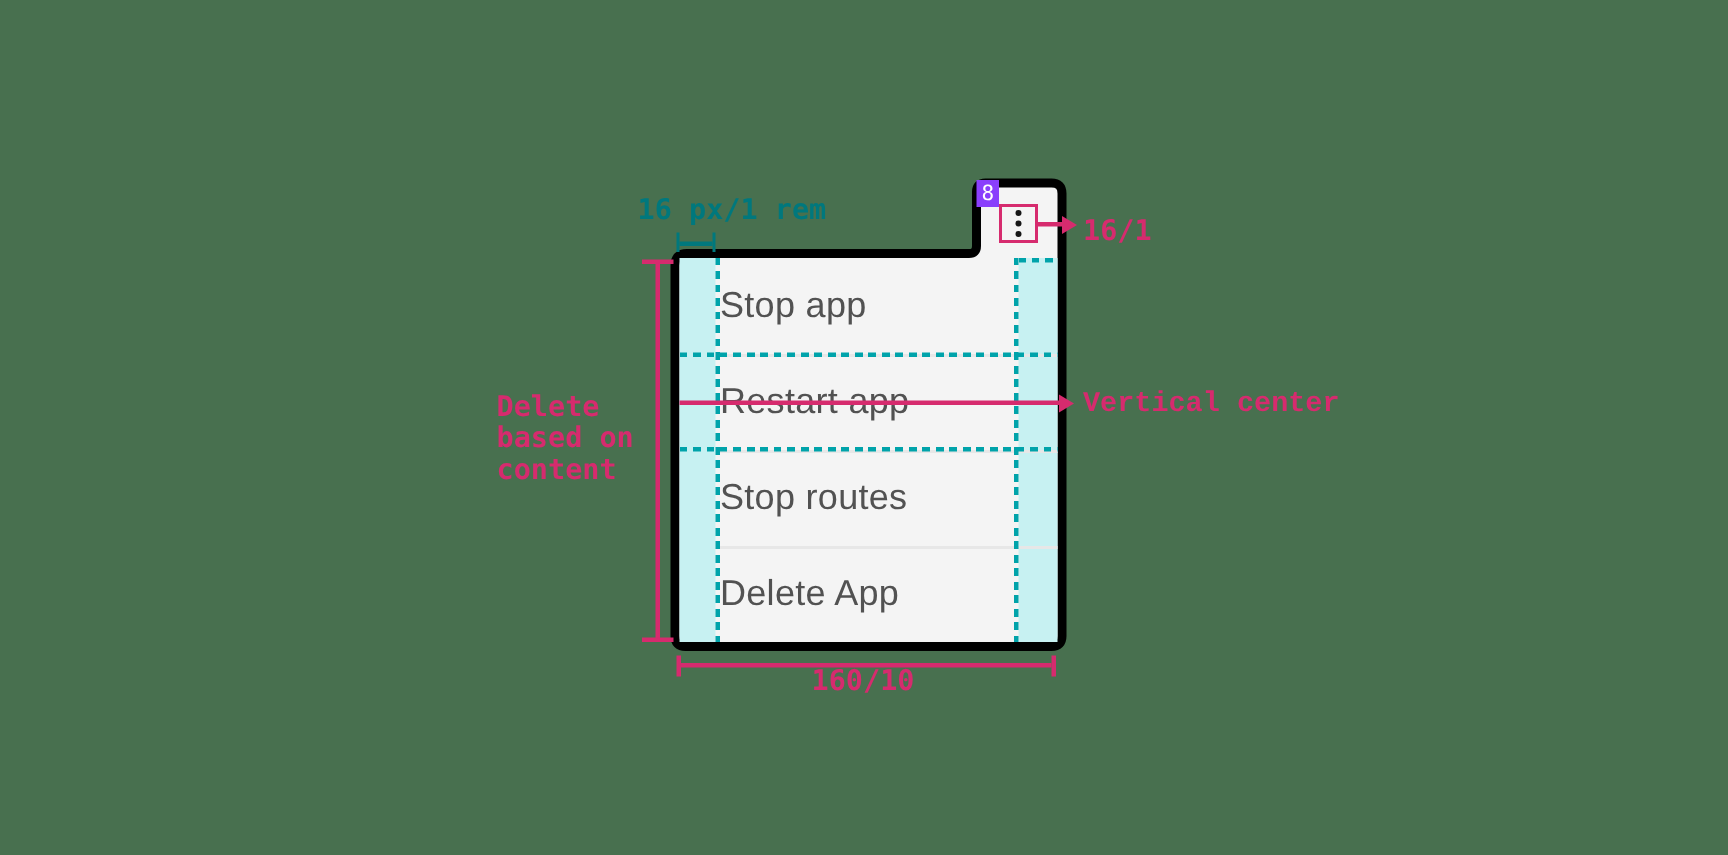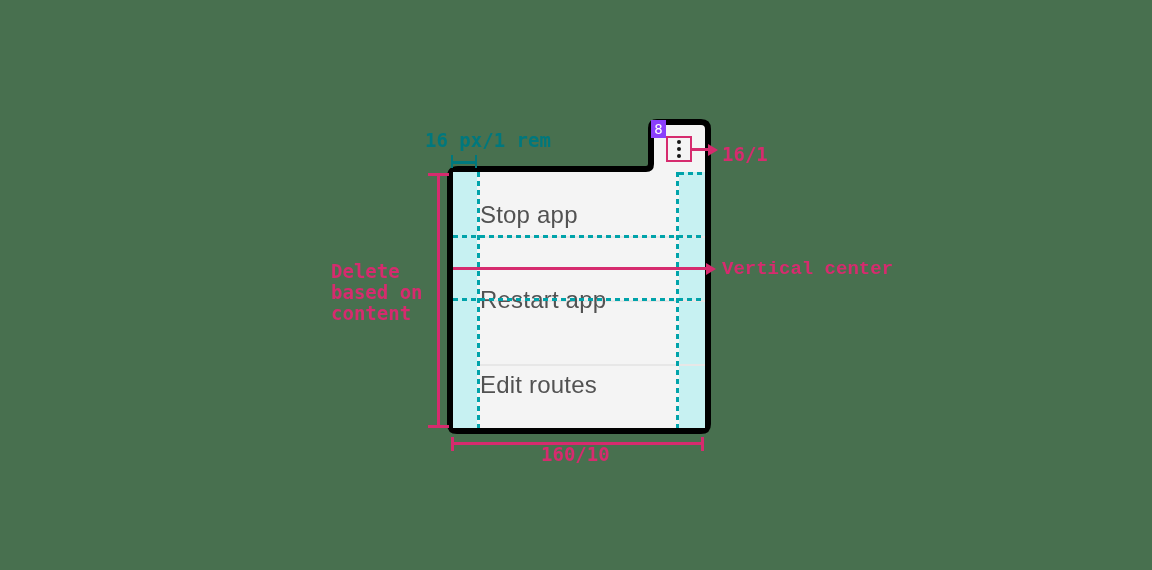"Edit routes" div.menu-item { text: Edit -> Stop }
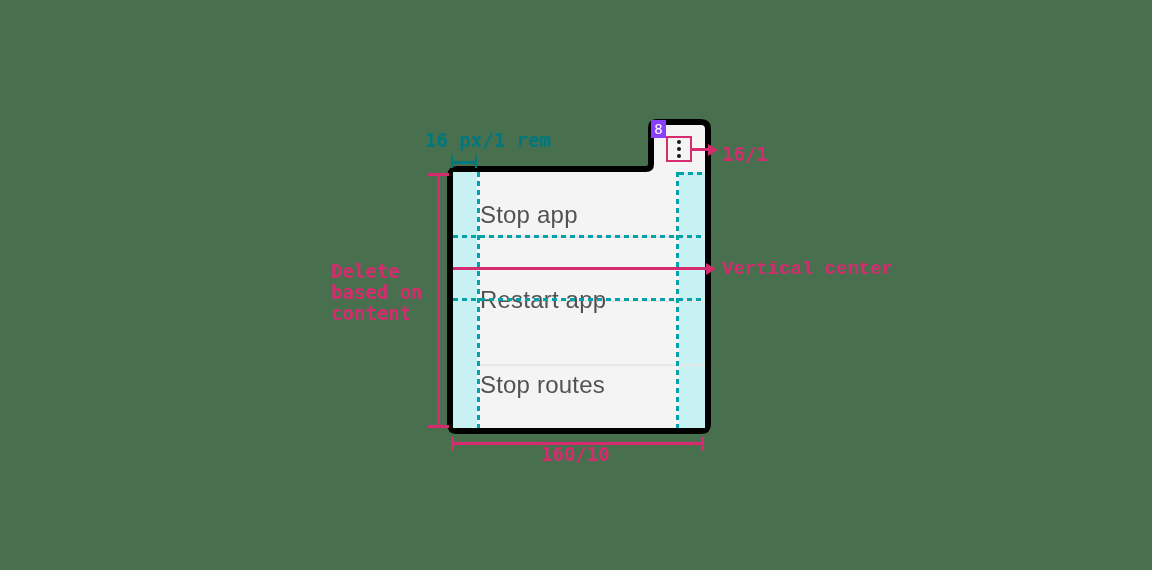"Delete App" div.menu-item { html: none -> <div>Delete App</div> }
